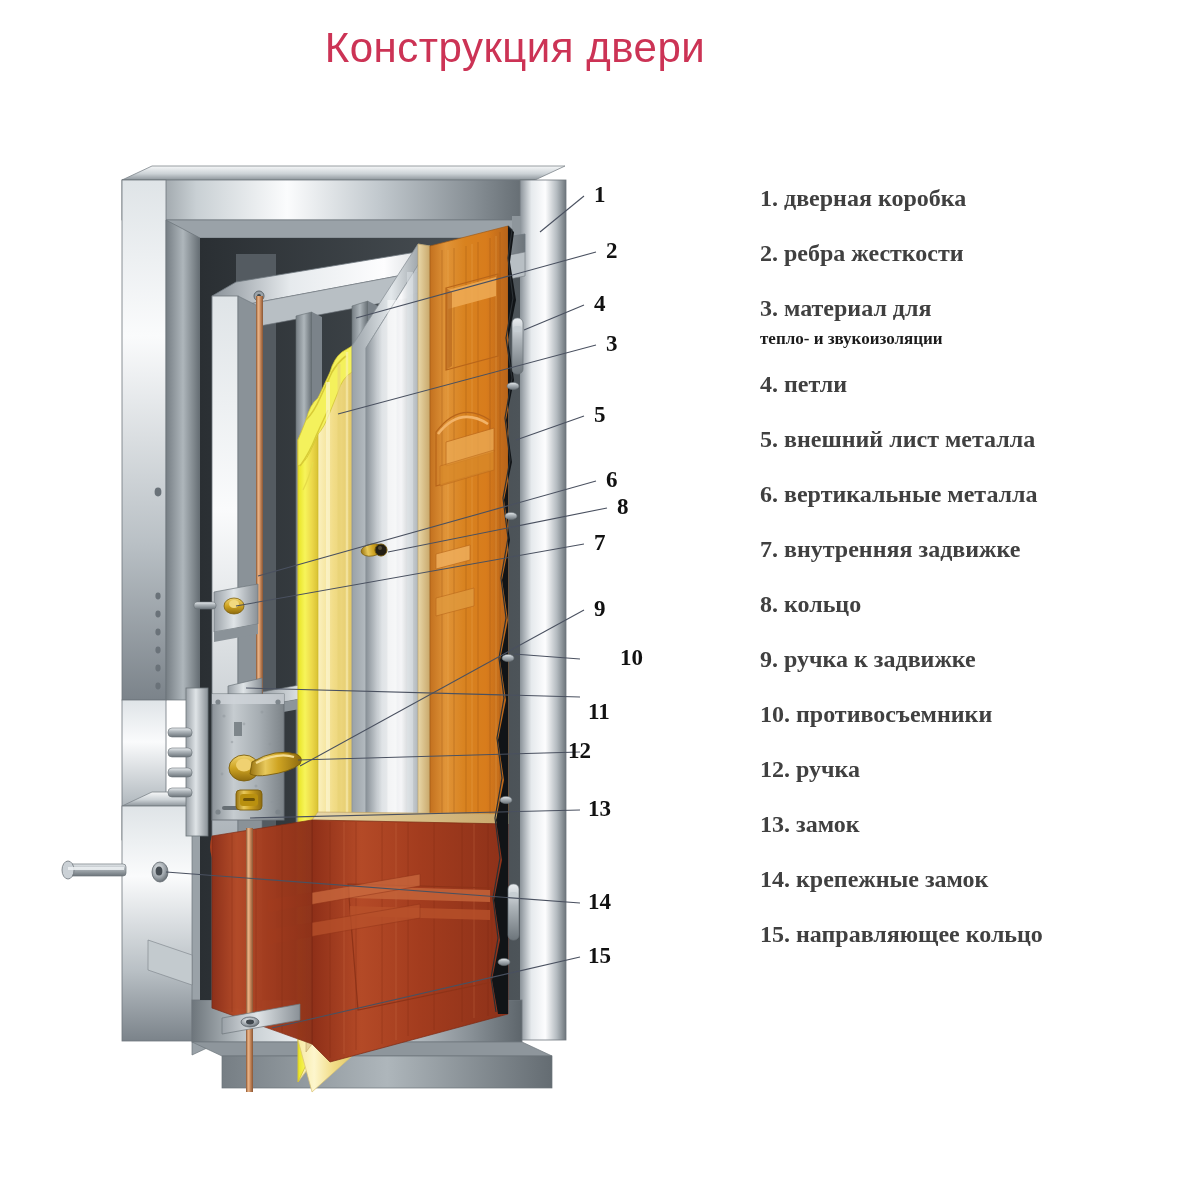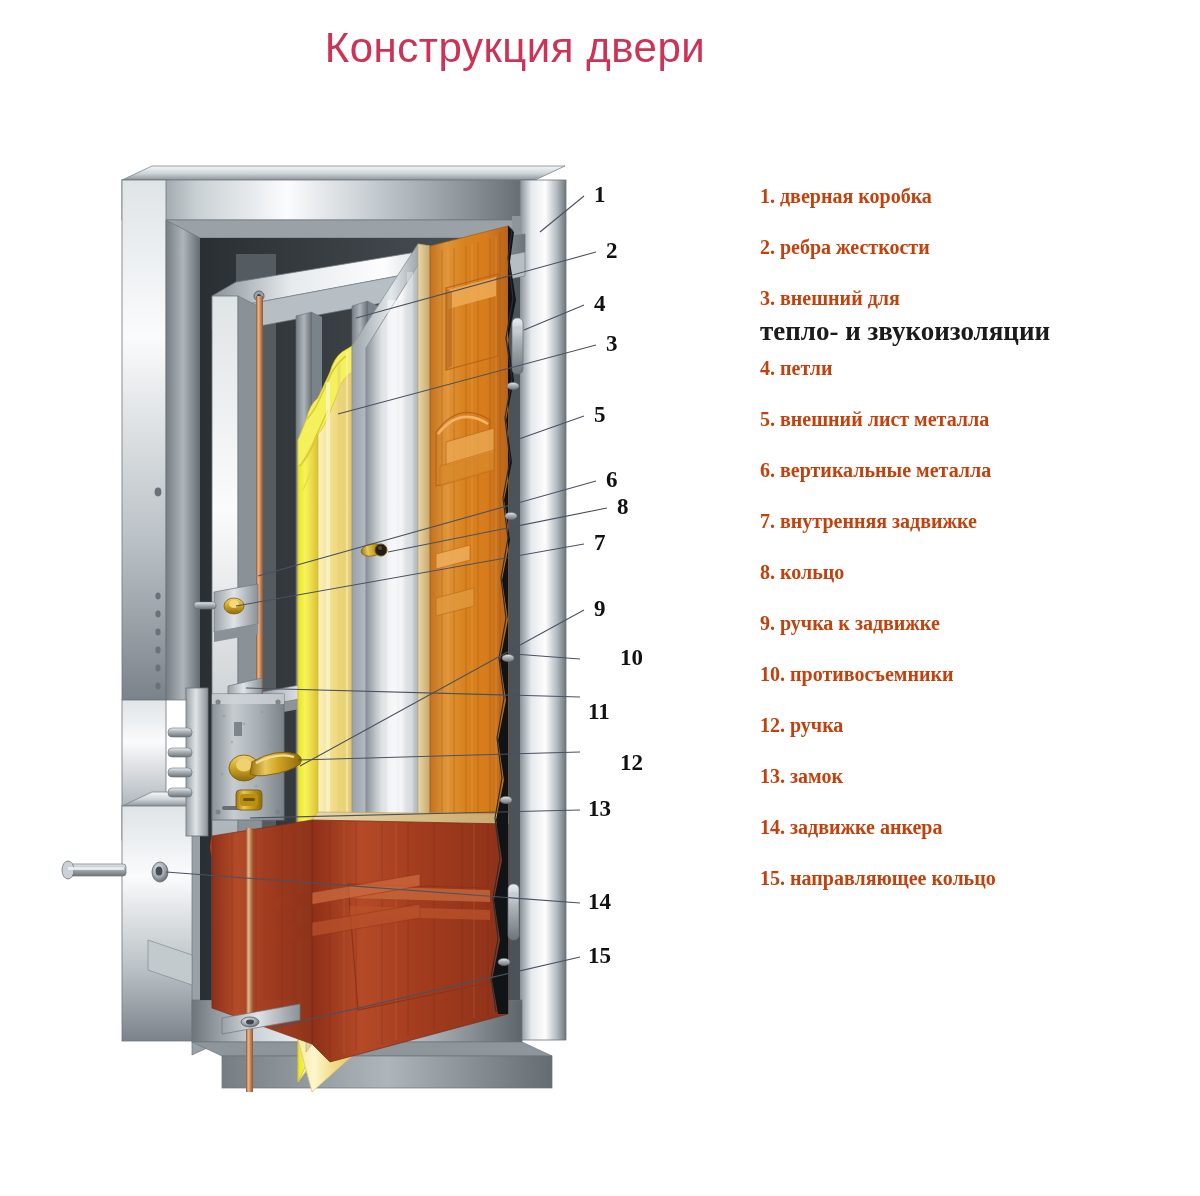"1. дверная коробка" .legend-item { color: #c2410c -> #404040; font-size: 20px -> 24px }
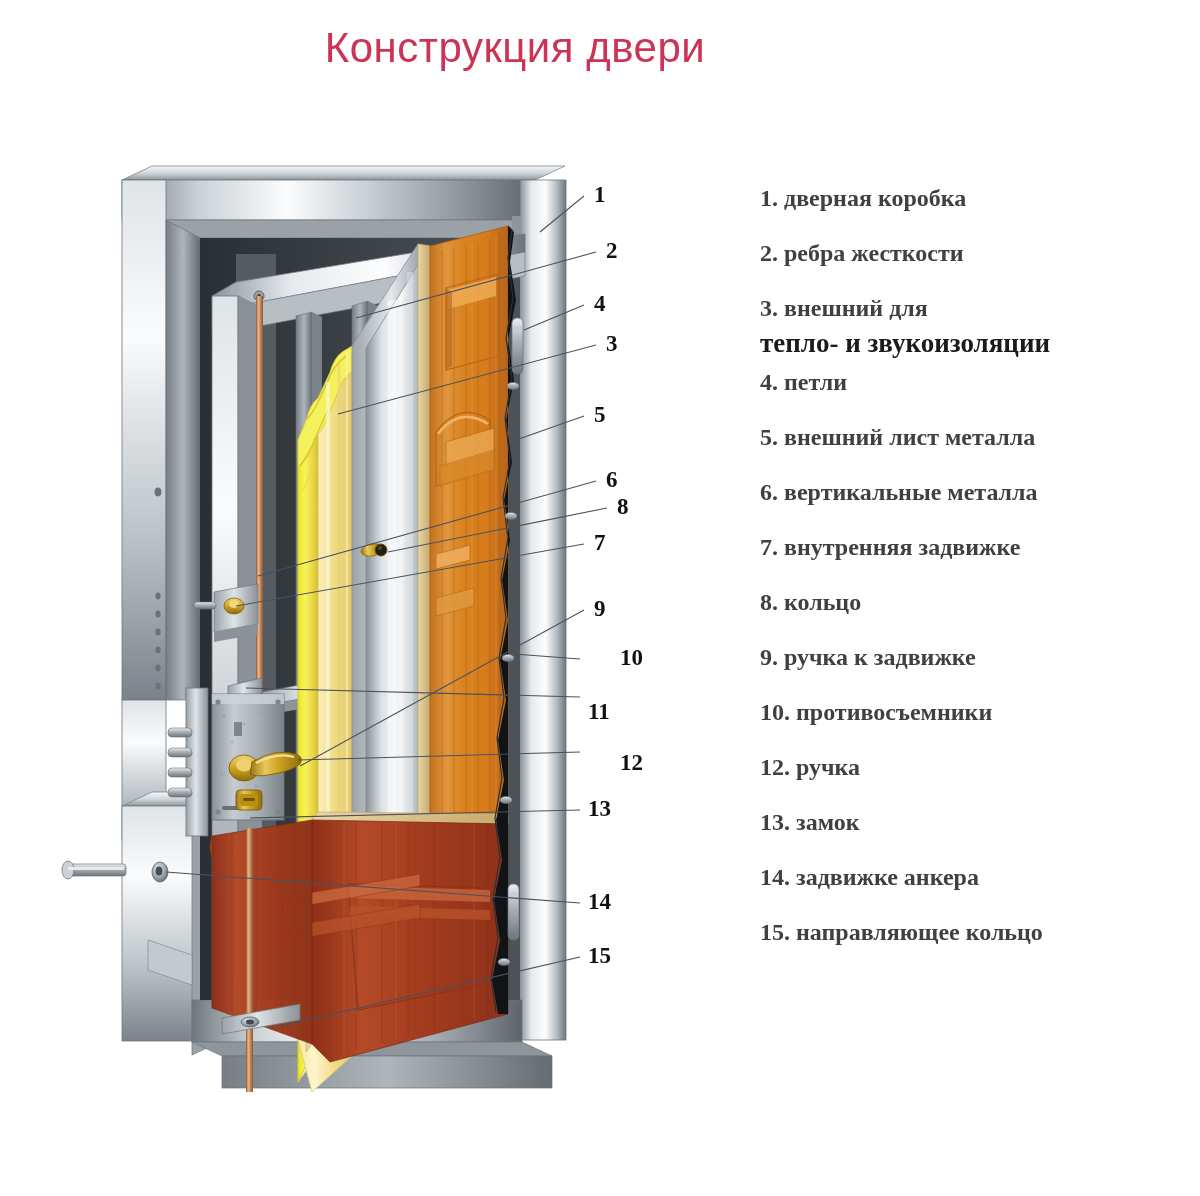"внешний для" span { text: внешний -> материал }
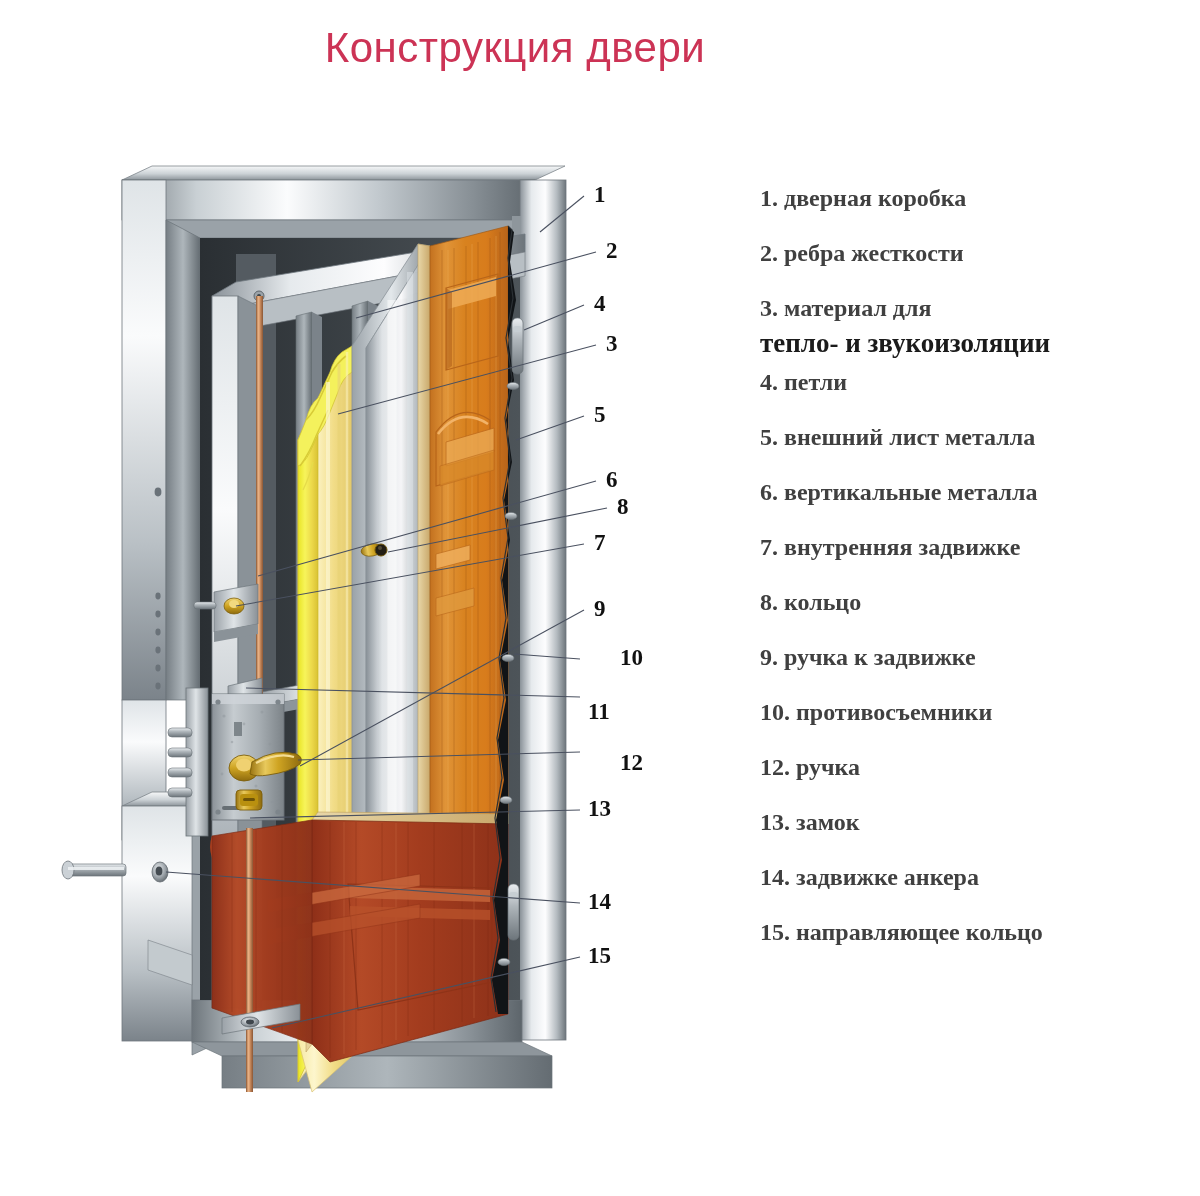"тепло- и звукоизоляции" .legend-cont { font-size: 27px -> 17px; margin-bottom: 13px -> 25px }
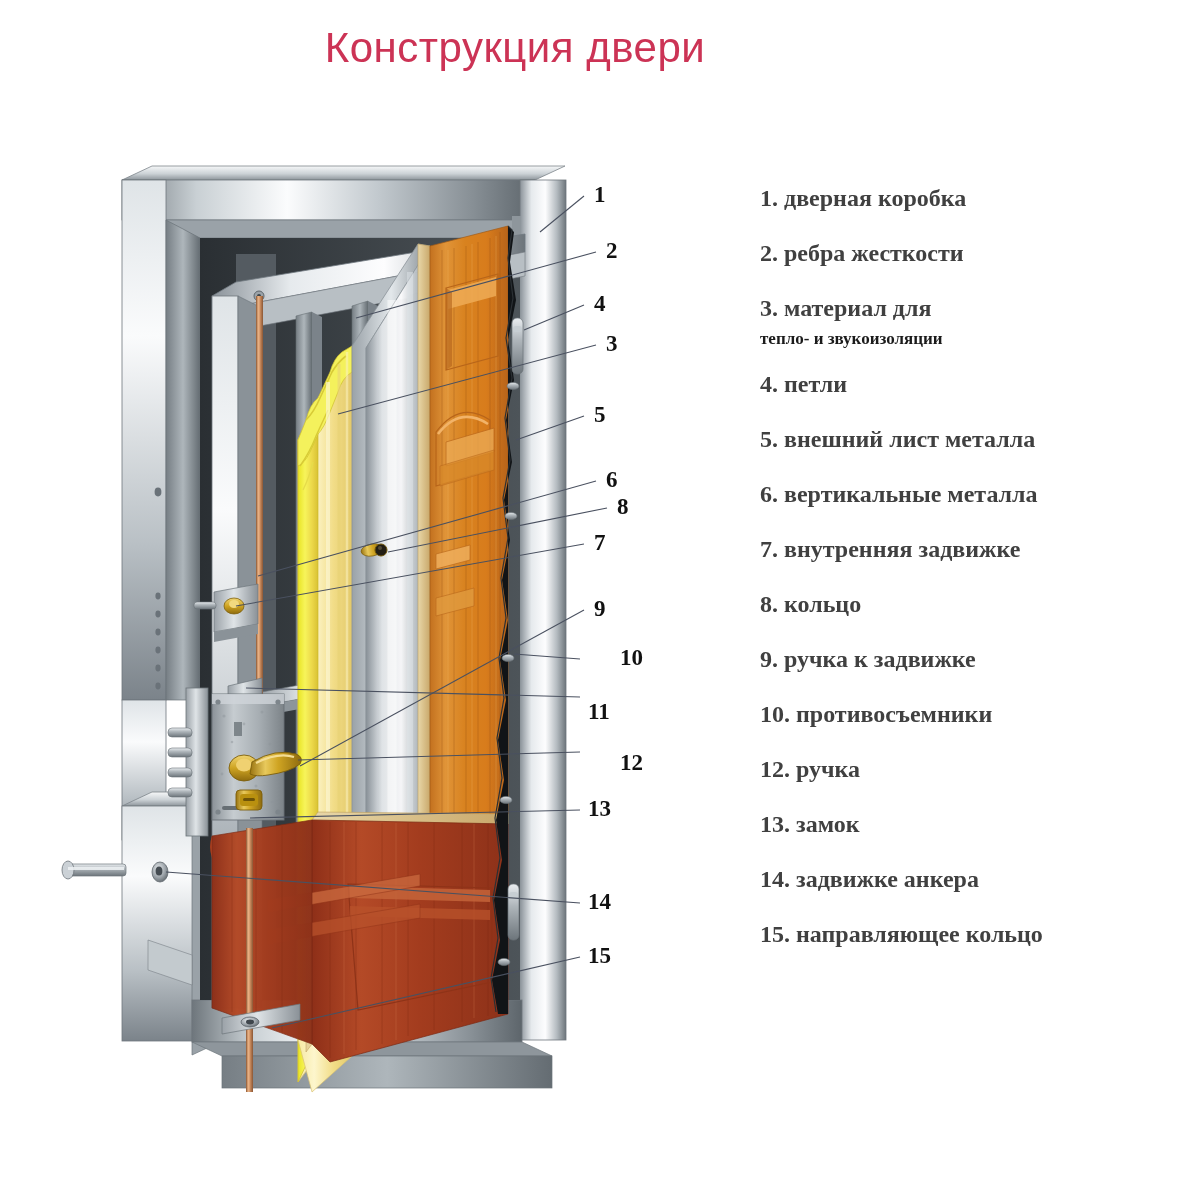"12" div.callout { left: 620px -> 568px; margin-top: 12px -> none }
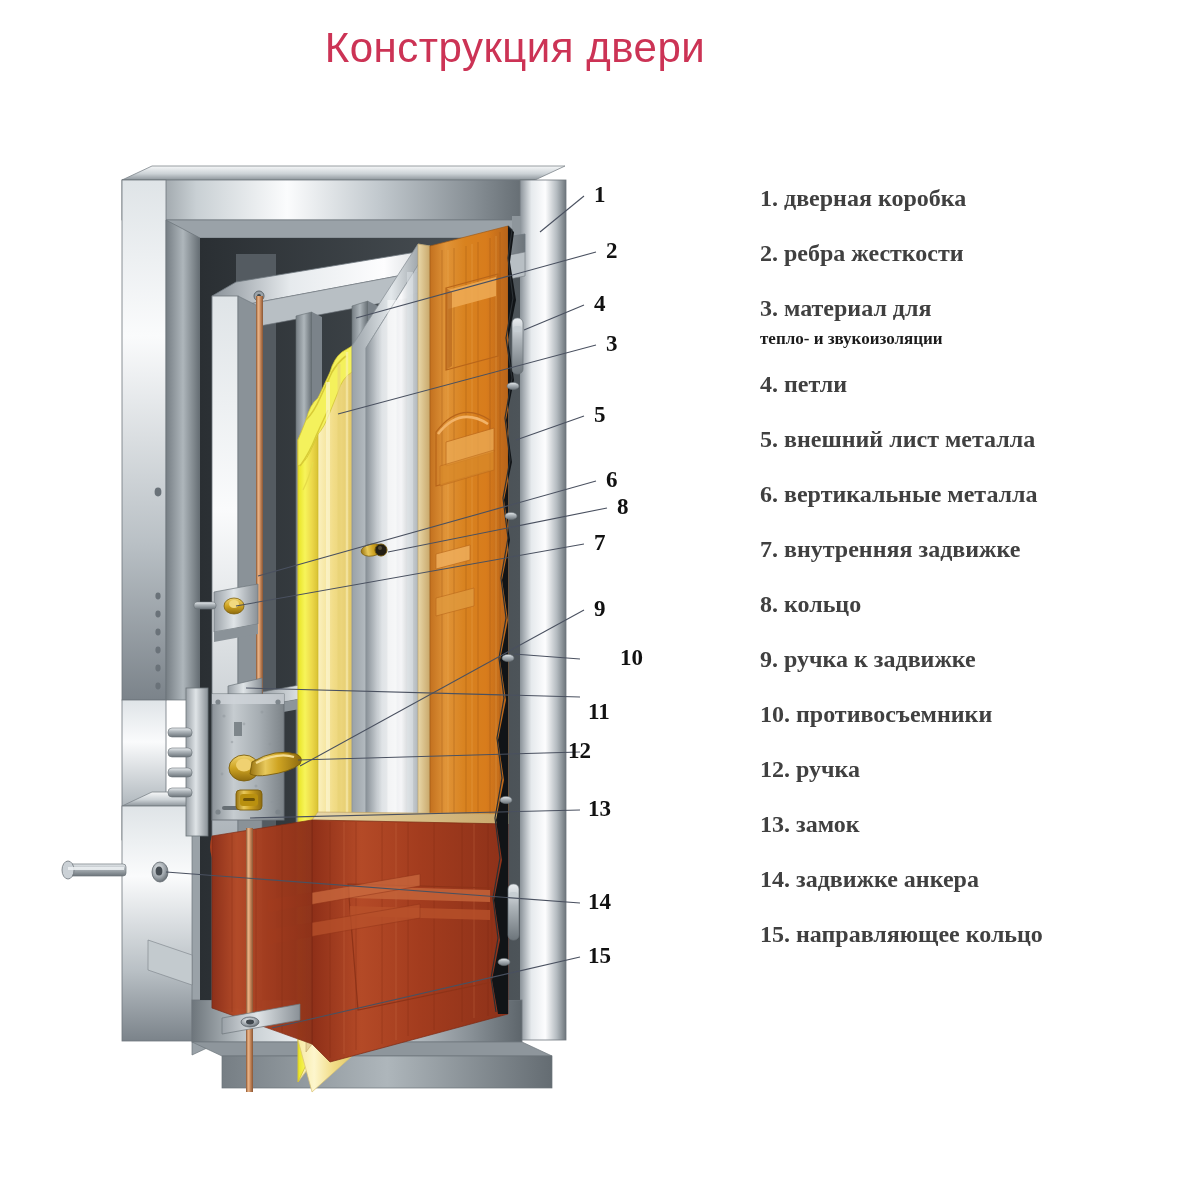"задвижке анкера" span { text: задвижке анкера -> крепежные замок }
